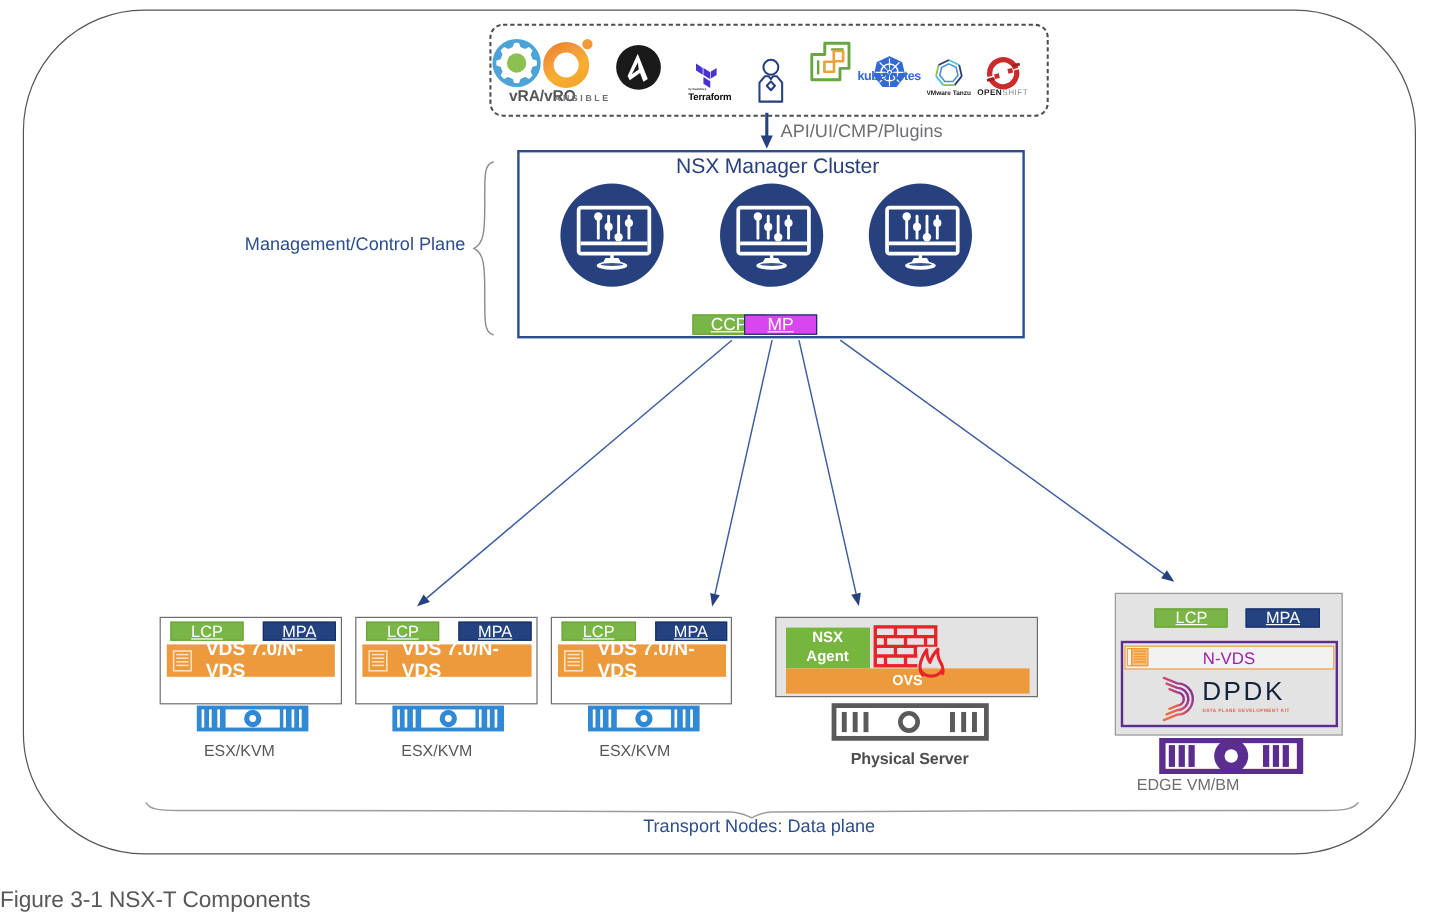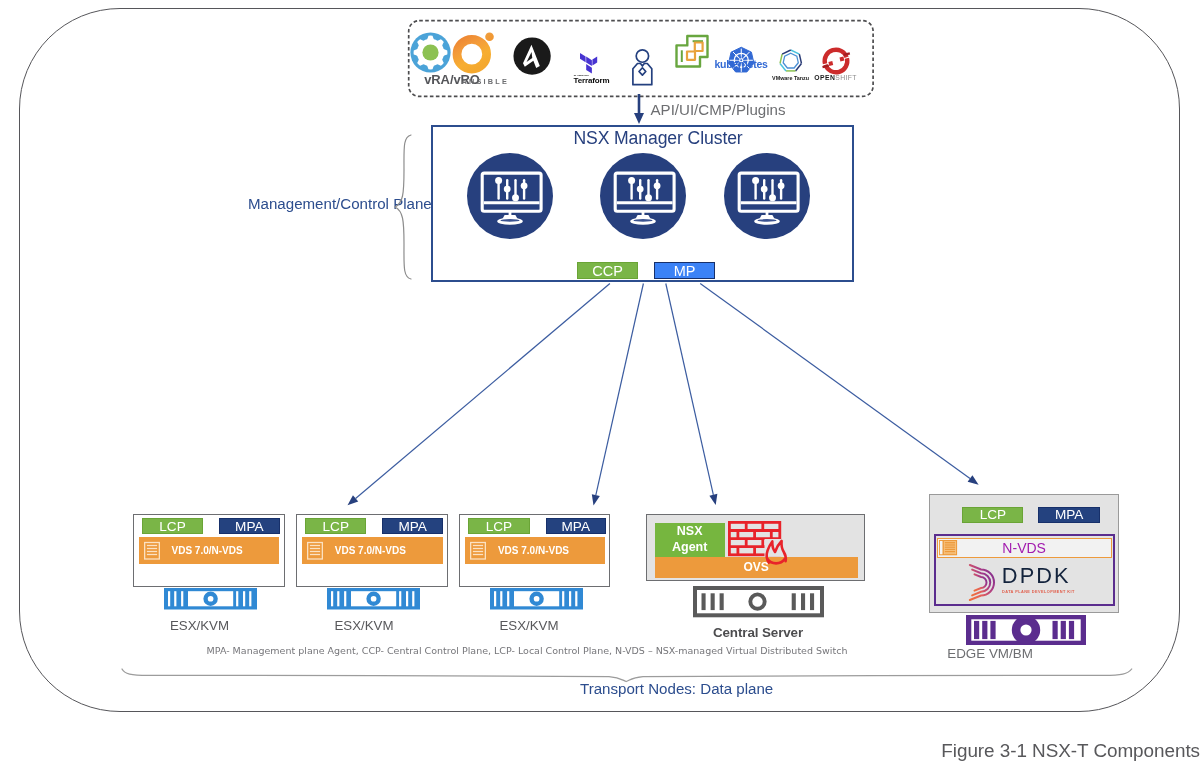"NSX Manager Cluster" #manager-title { left: 445px -> 435px }
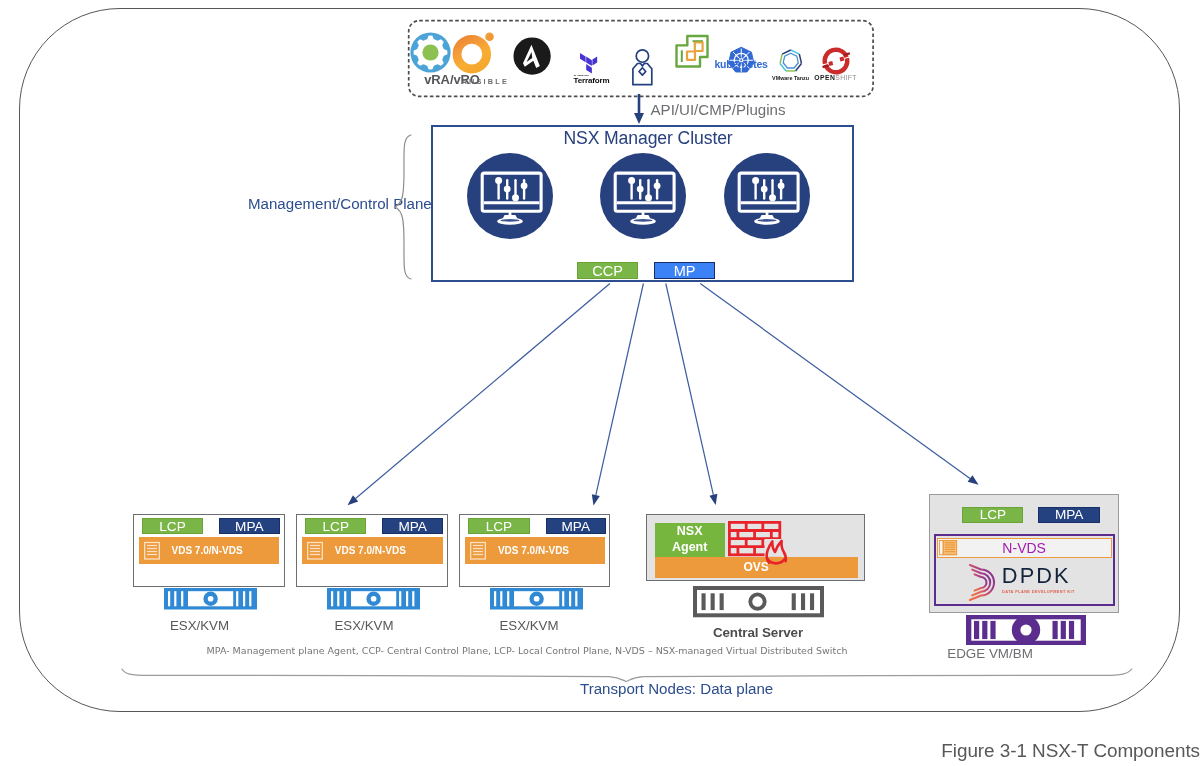"Management/Control Plane" .plane-label { margin-left: 44px -> none }
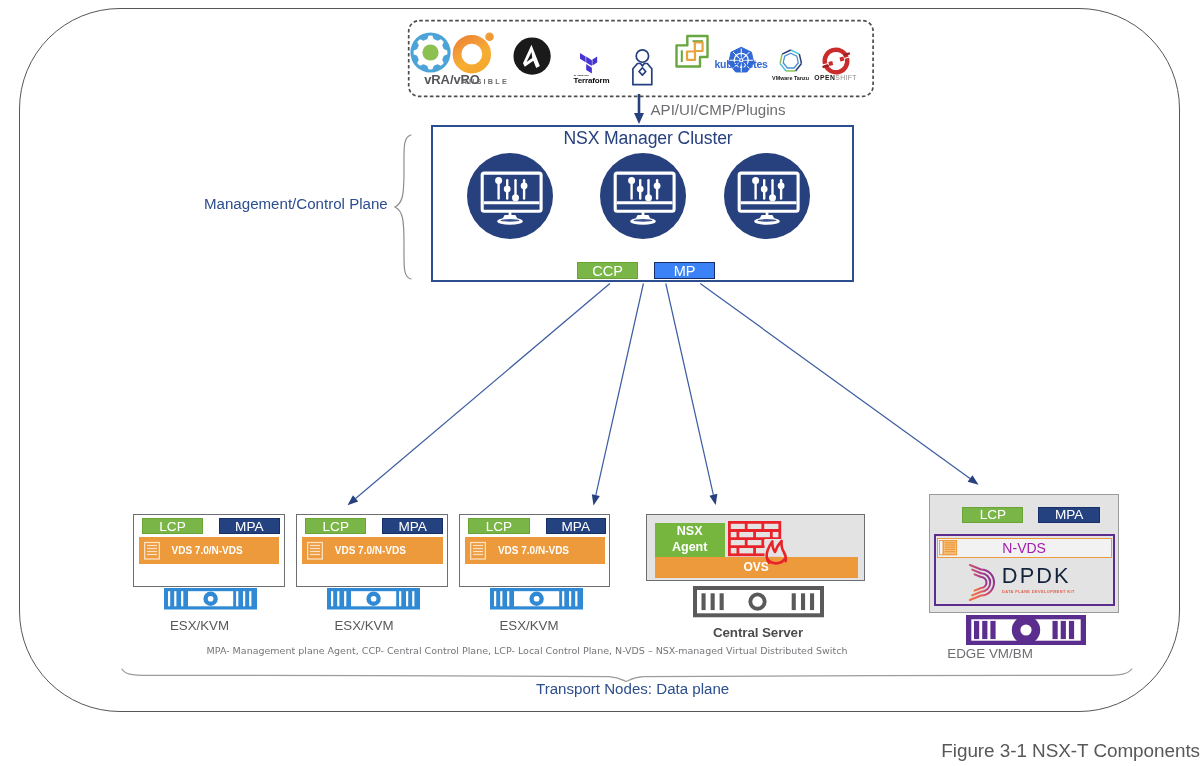"CCP" .badge { text-decoration: none -> underline }
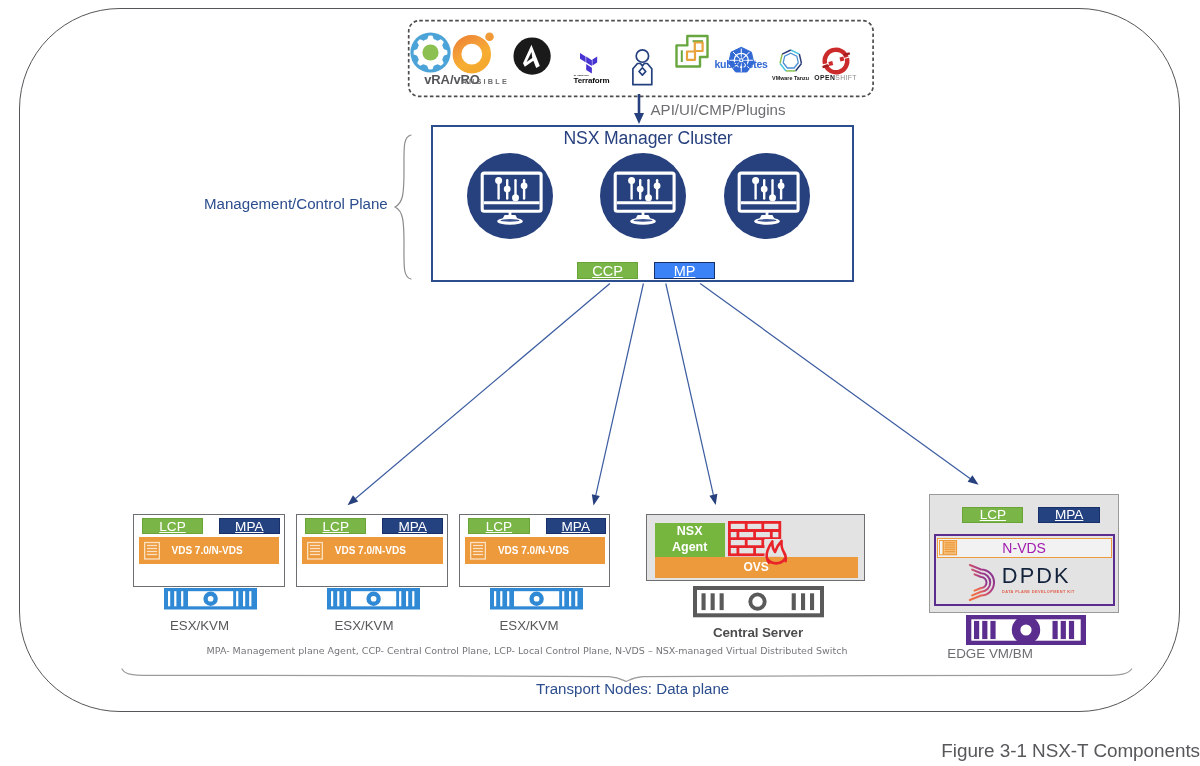"MP" div.badge { background: #3b82f6 -> #d946ef; left: 654px -> 620px }
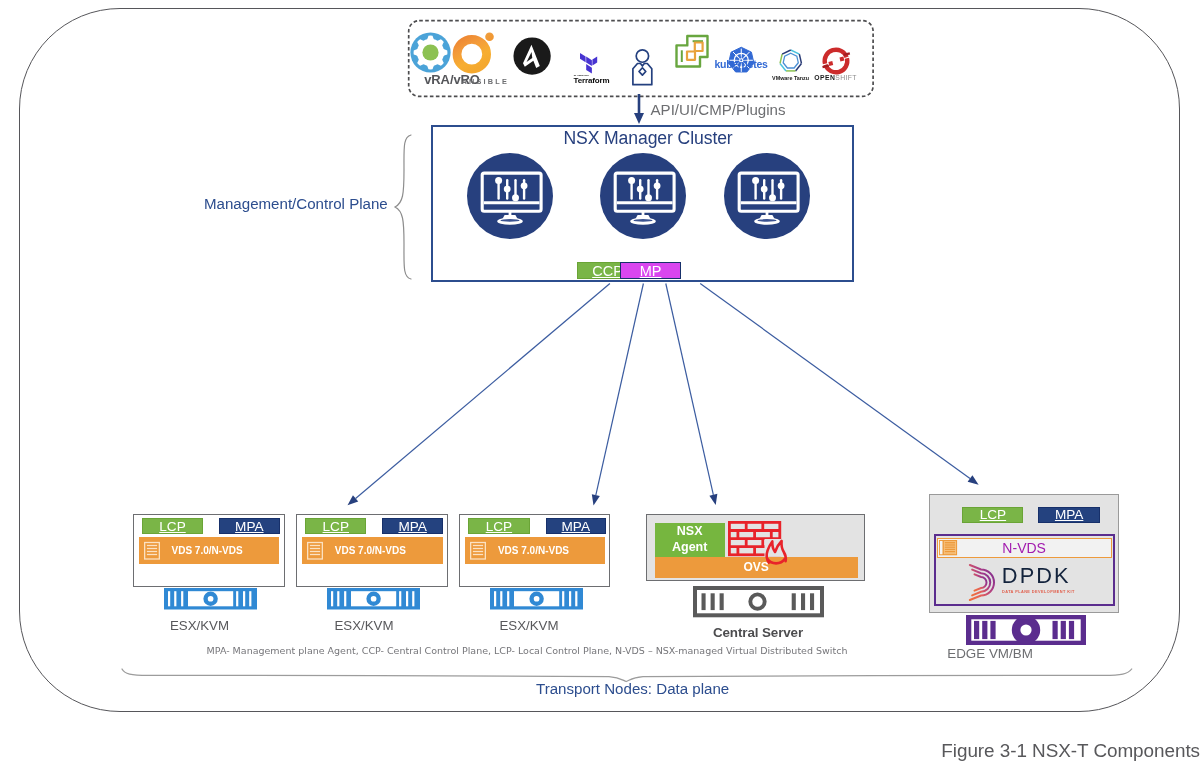"VDS 7.0/N-VDS" .tn-bar-label { font-size: 10px -> 16px }
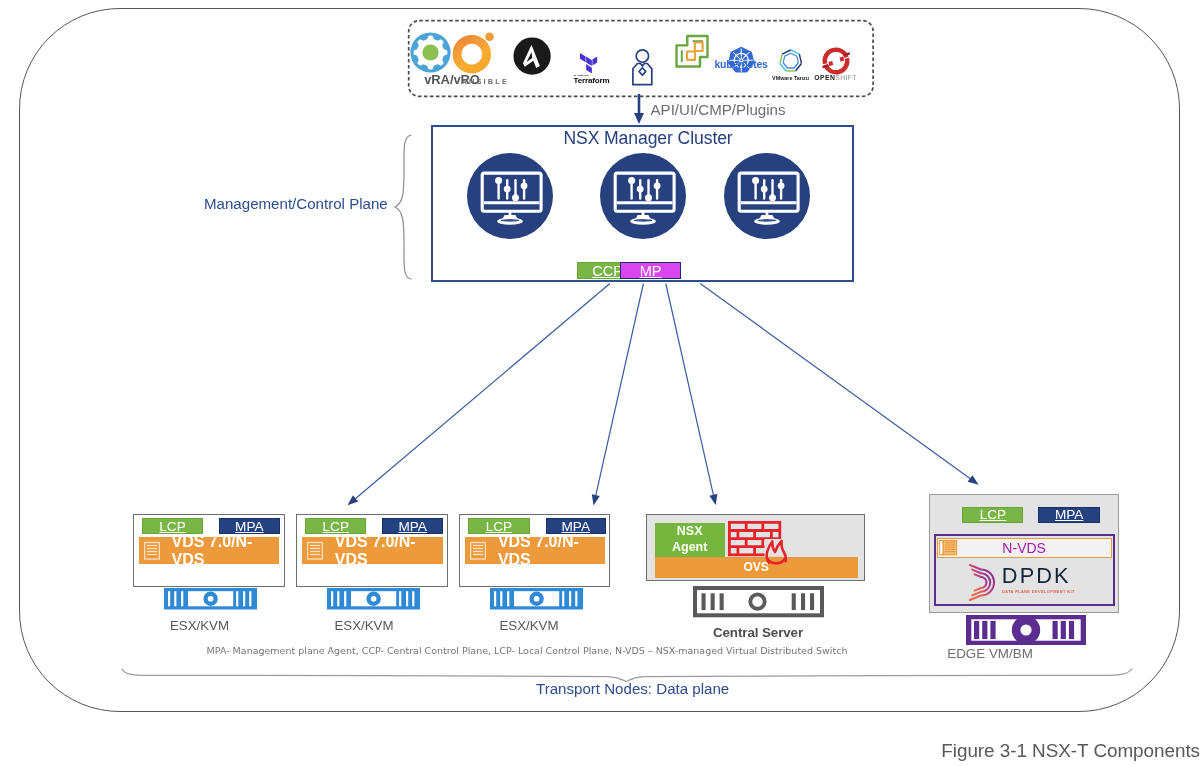"Central Server" div.abs { text: Central -> Physical }
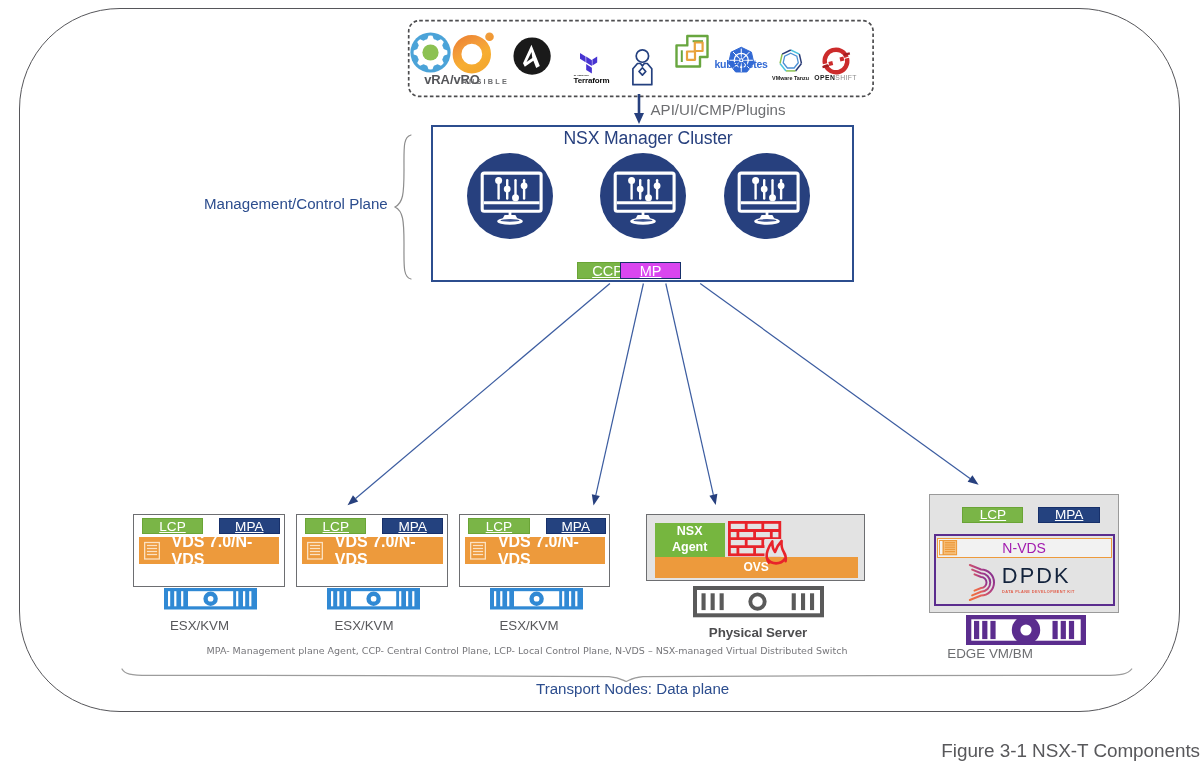"MPA- Management plane Agent, CCP-" div { html: <div>MPA- Management plane Agent, CCP- Central Control Plane, LCP- Local Control Plane, N-VDS – NSX-managed Virtual Distributed Switch</div> -> none }
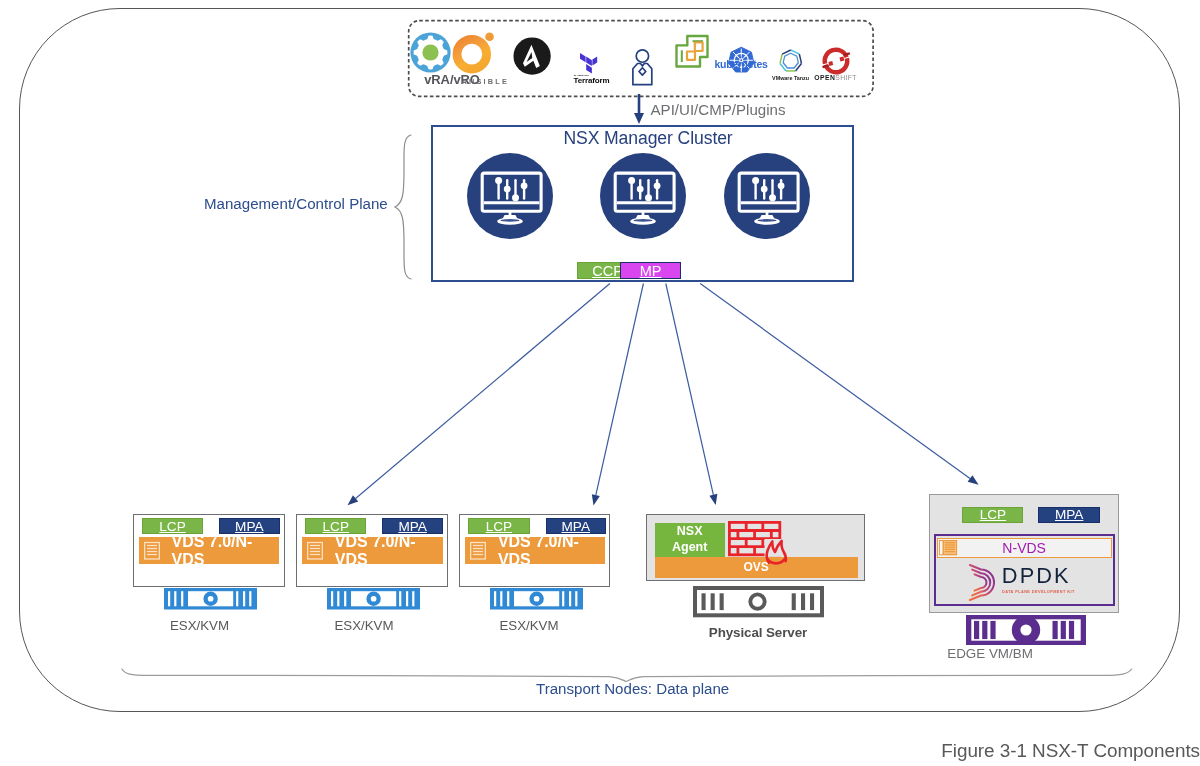"Figure 3-1 NSX-T Components" #caption { text-align: right -> left }
